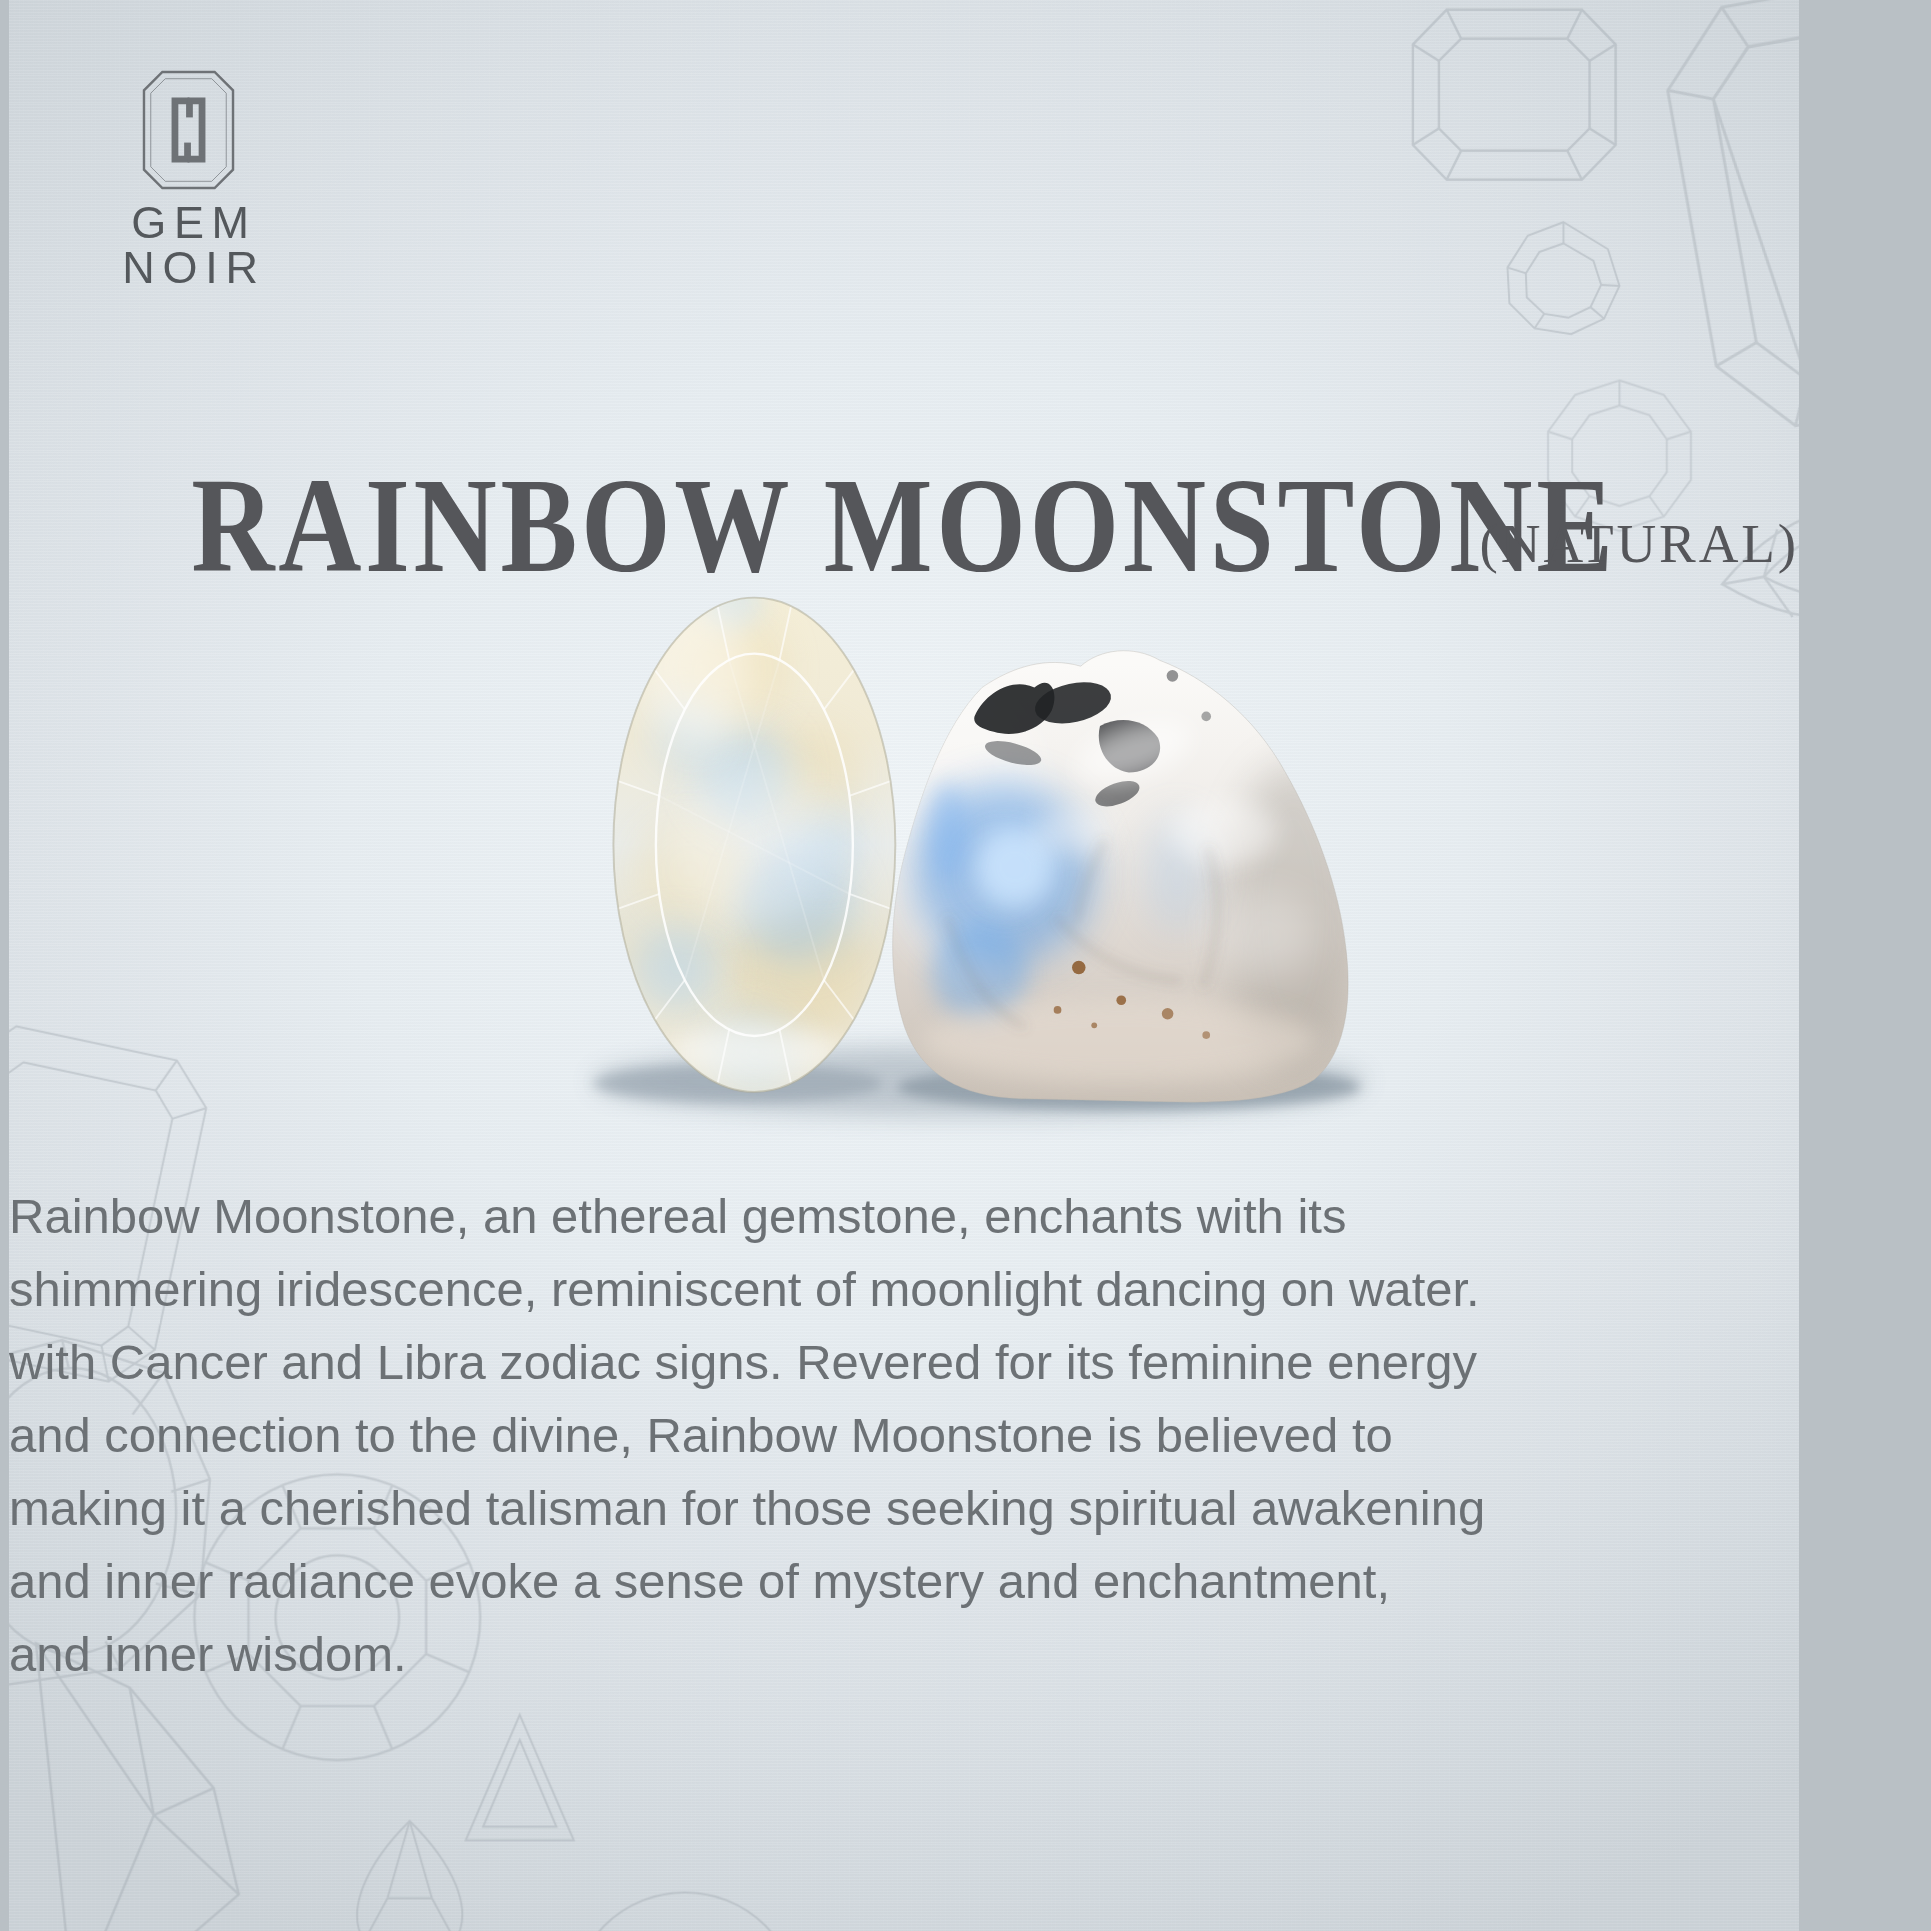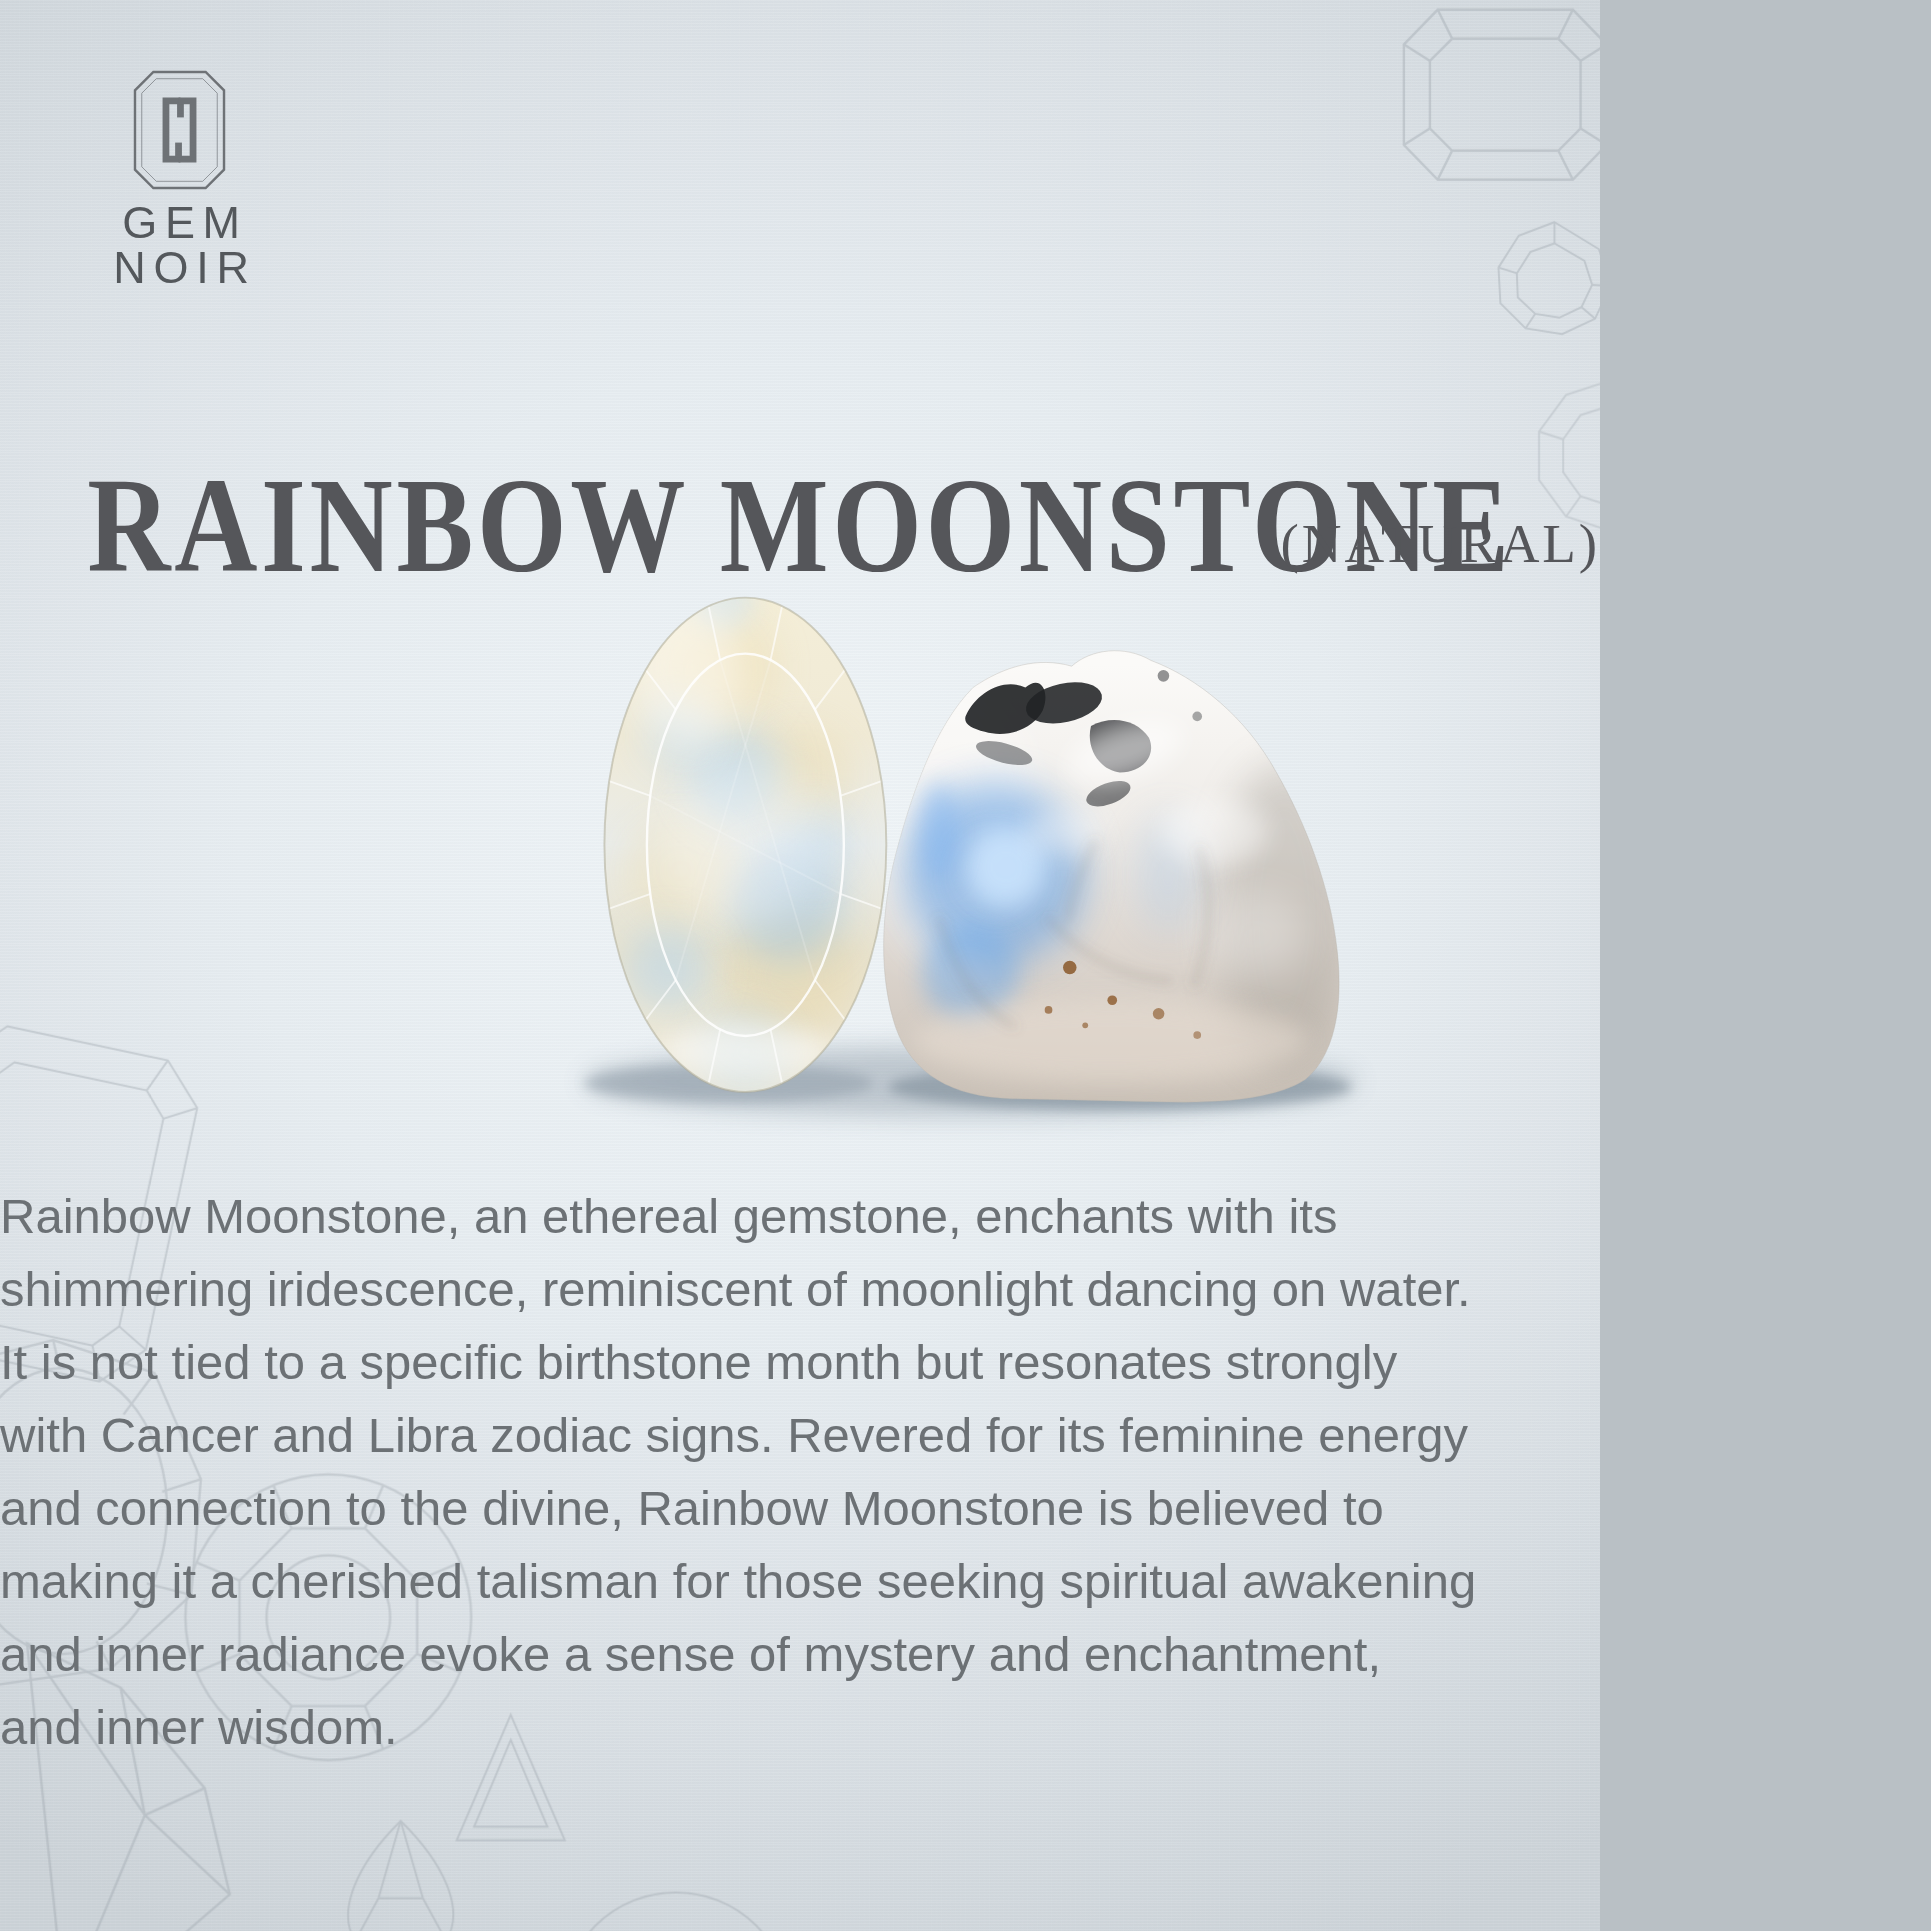"GEM NOIR" .canvas { margin-left: none -> 9px; width: 1600px -> 1790px }
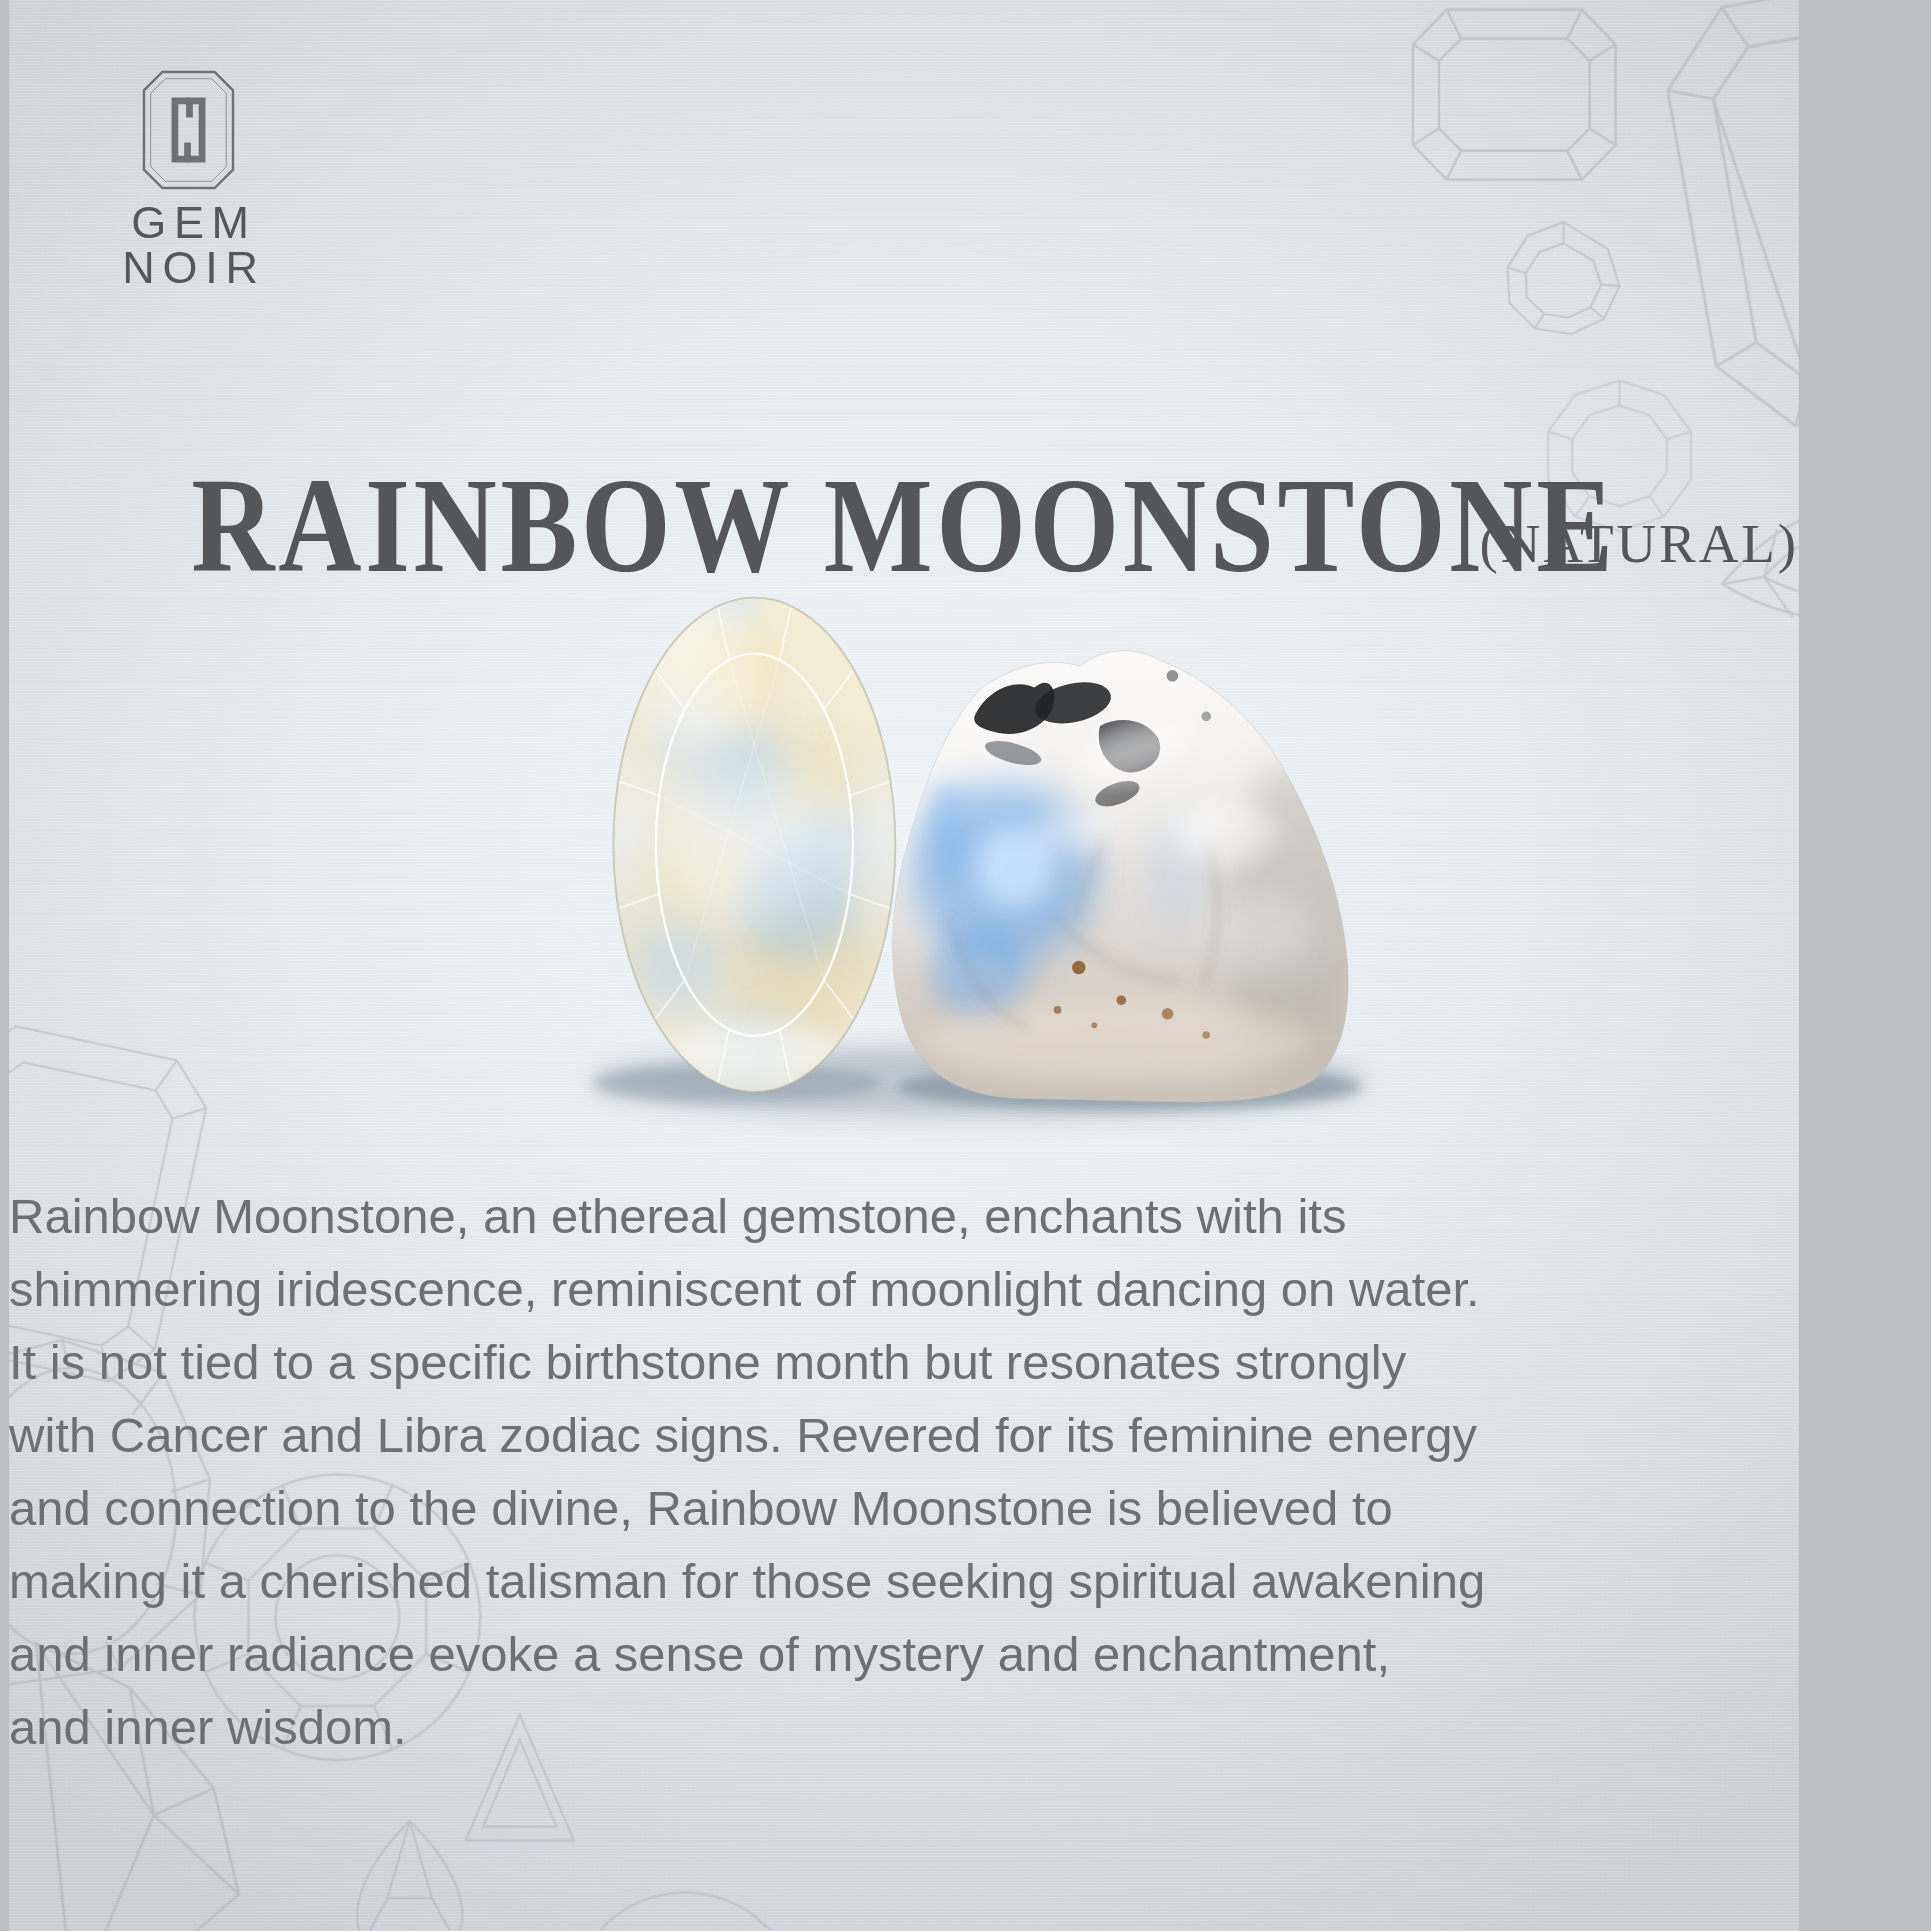"It is not tied to" div { html: <div>It is not tied to a specific birthstone month but resonates strongly</div> -> none }
